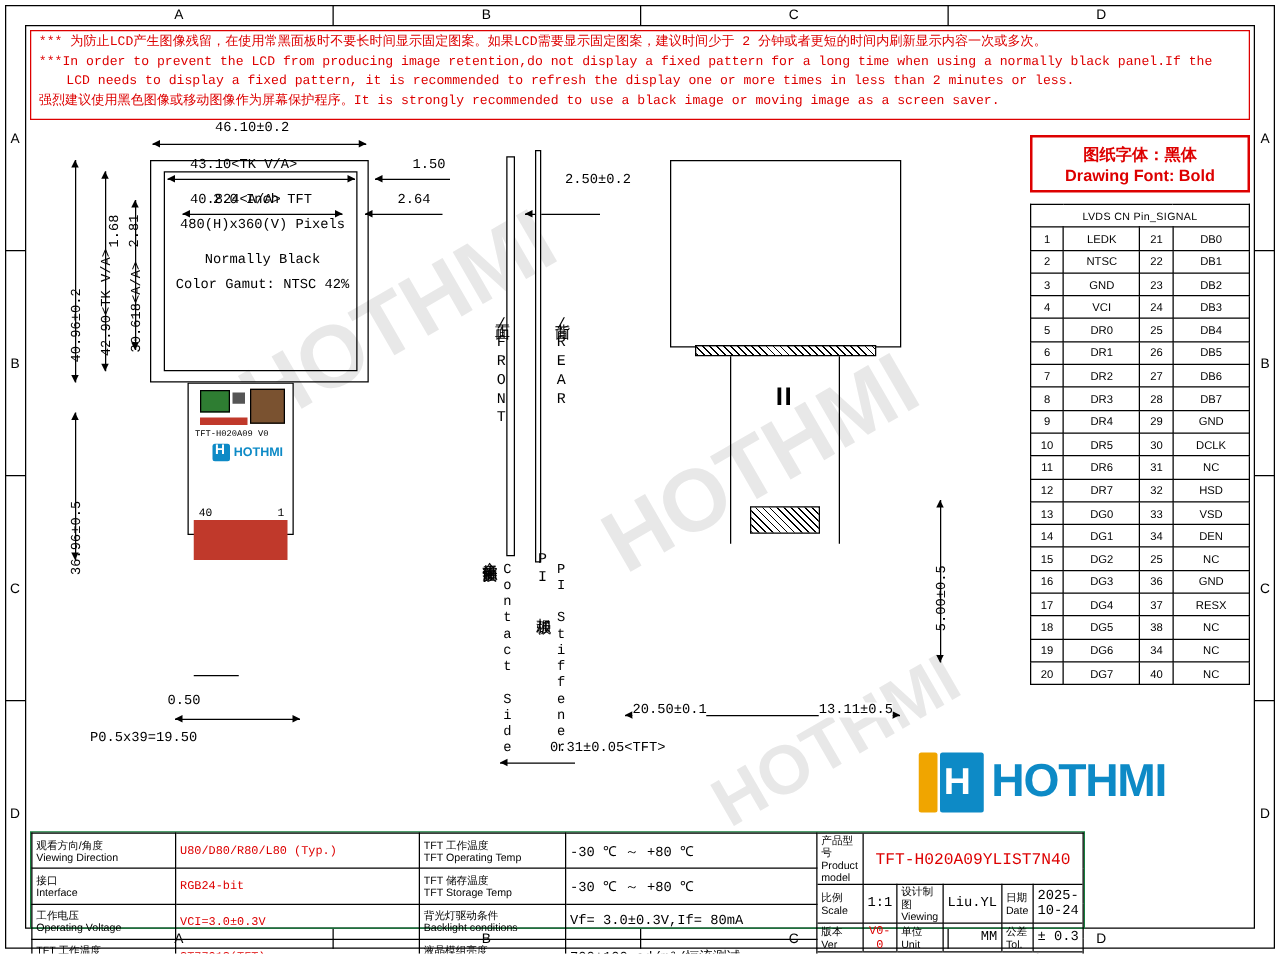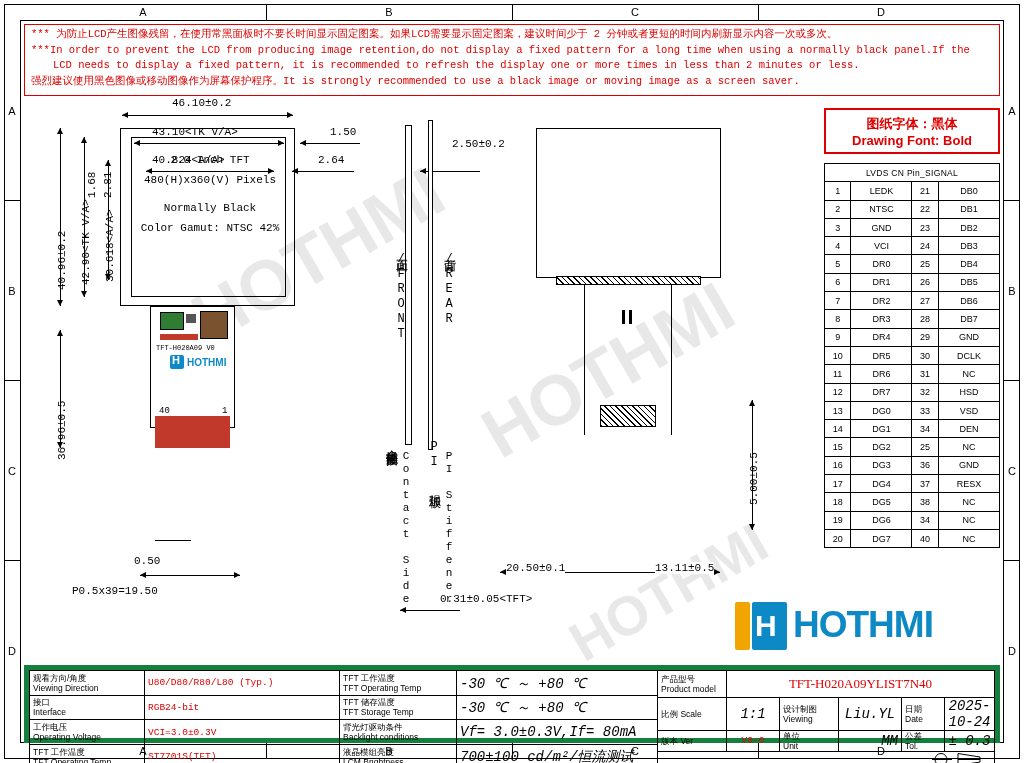"观看方向/角度" .tb { border: 5px solid #15803d -> 1px solid #15803d; width: 976px -> 844px }
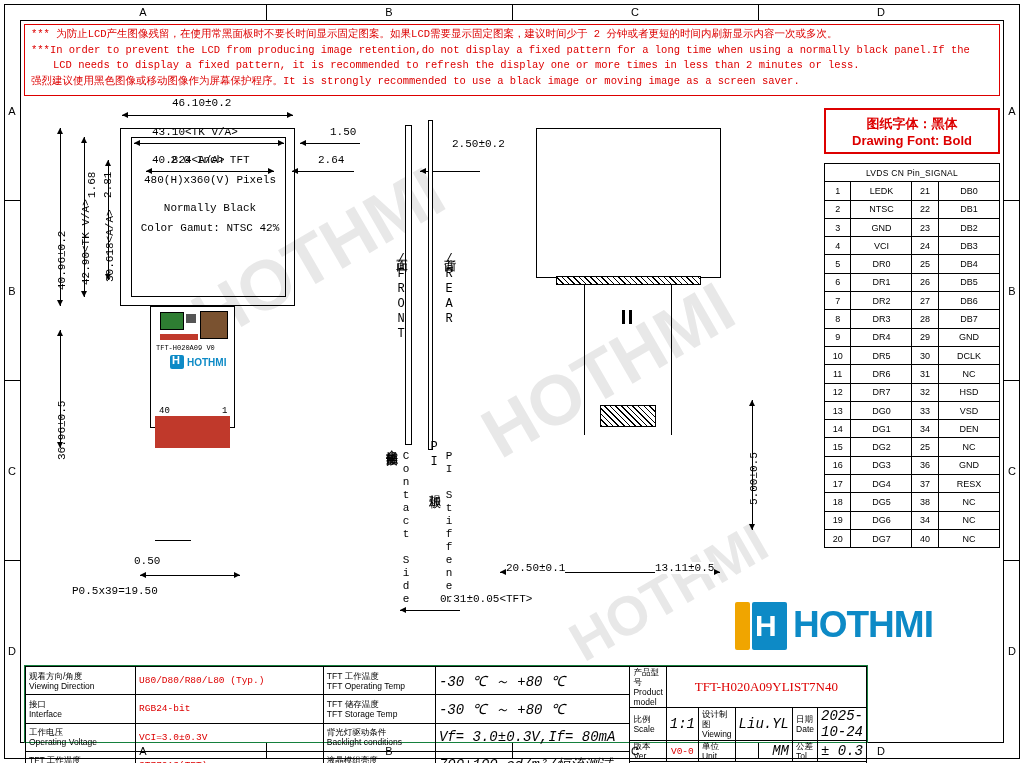"-30 ℃ ～ +80 ℃" .val-blk { font-size: 14px -> 11px; font-style: italic -> none }
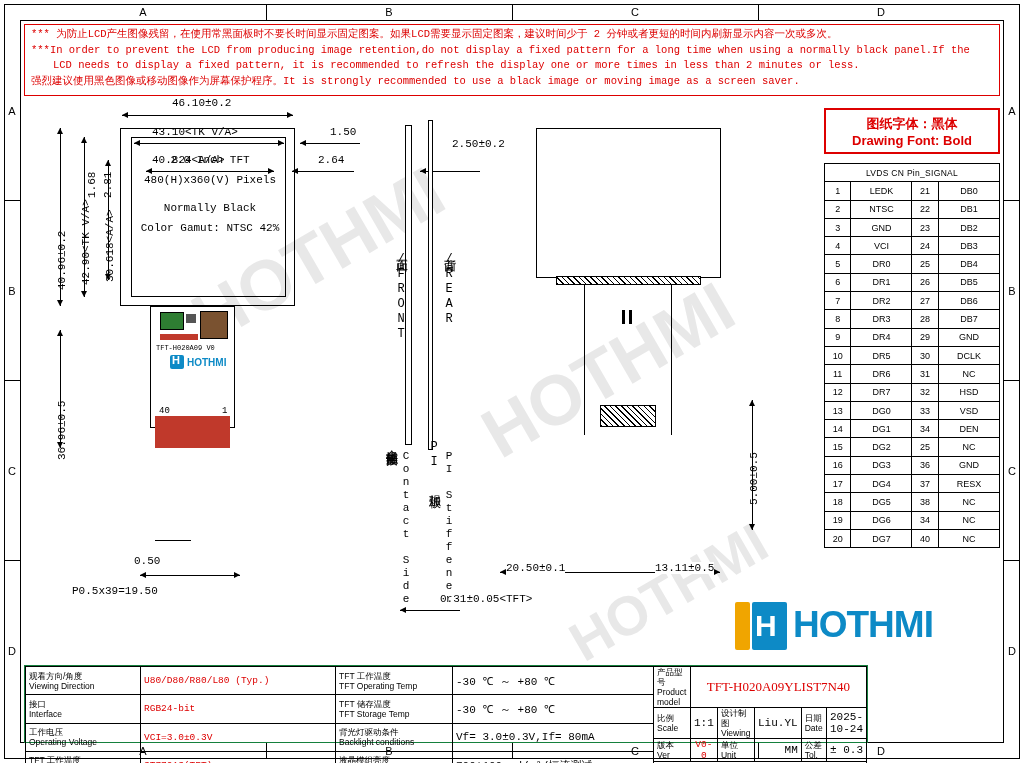"TFT-H020A09YLIST7N40" td { font-family: Liberation Serif, serif -> Liberation Mono, monospace }
